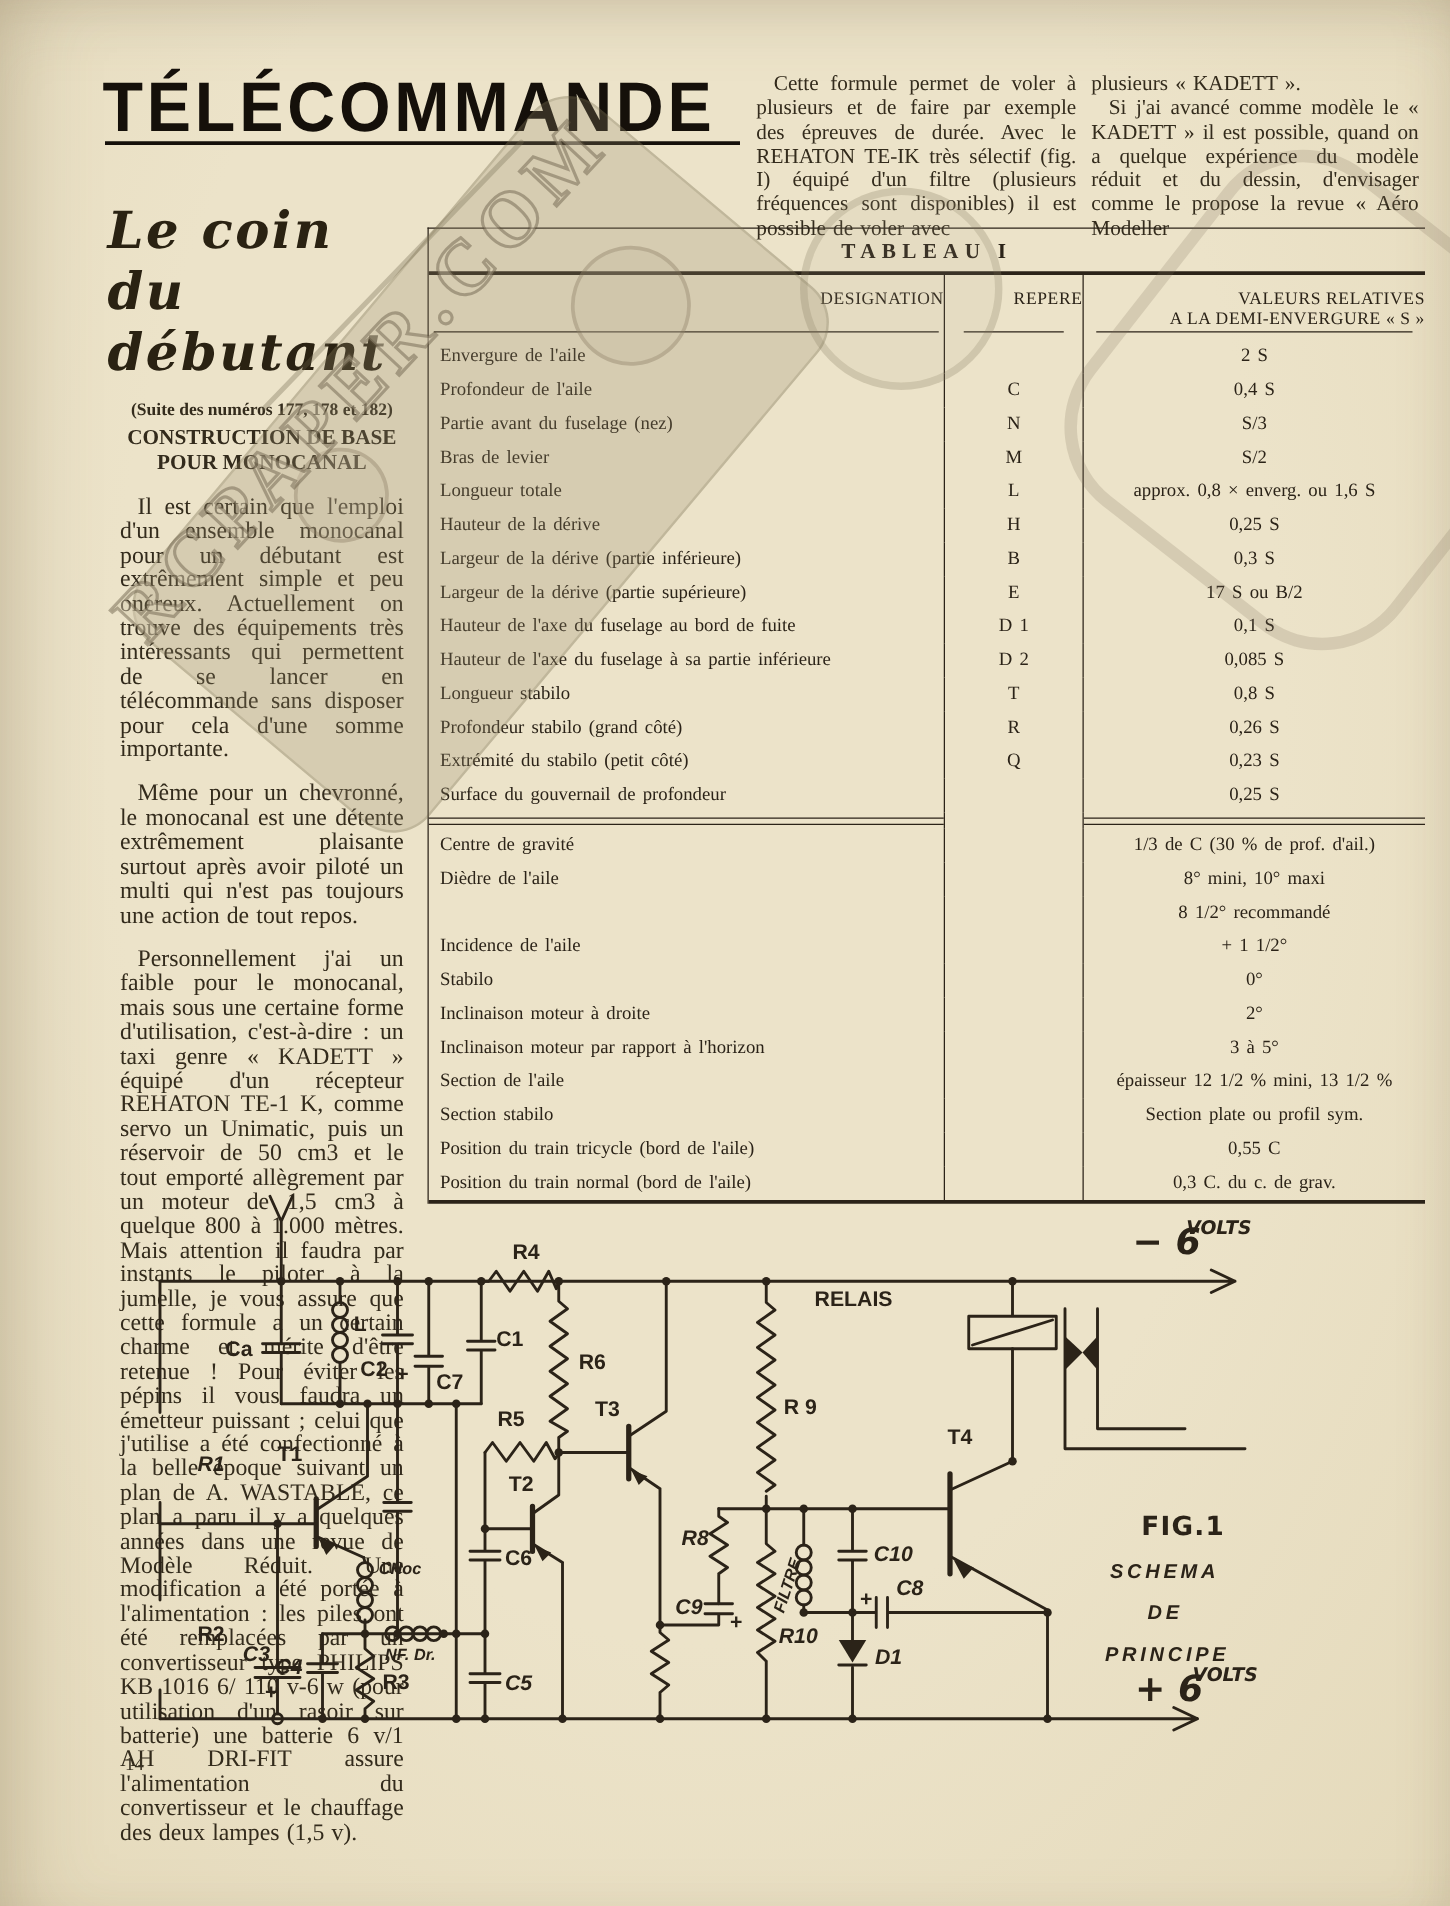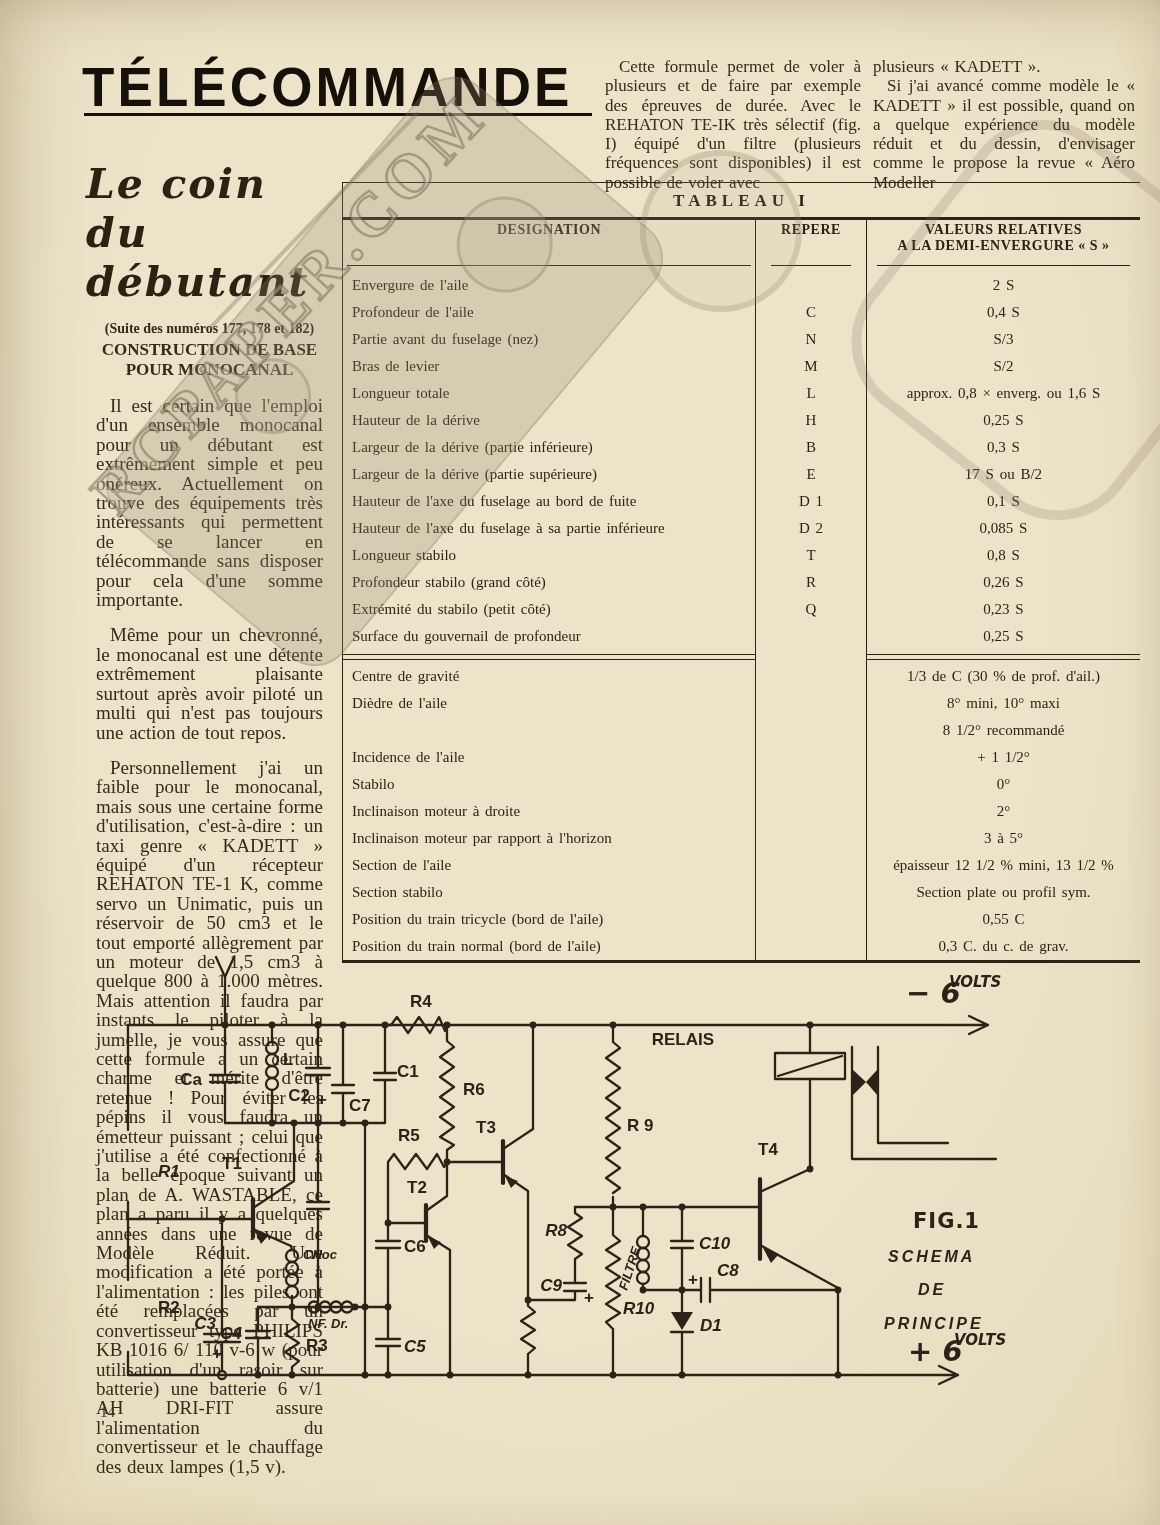"DESIGNATION" .hc { font-weight: bold -> normal; padding-top: 2px -> 12px; text-align: center -> right }
